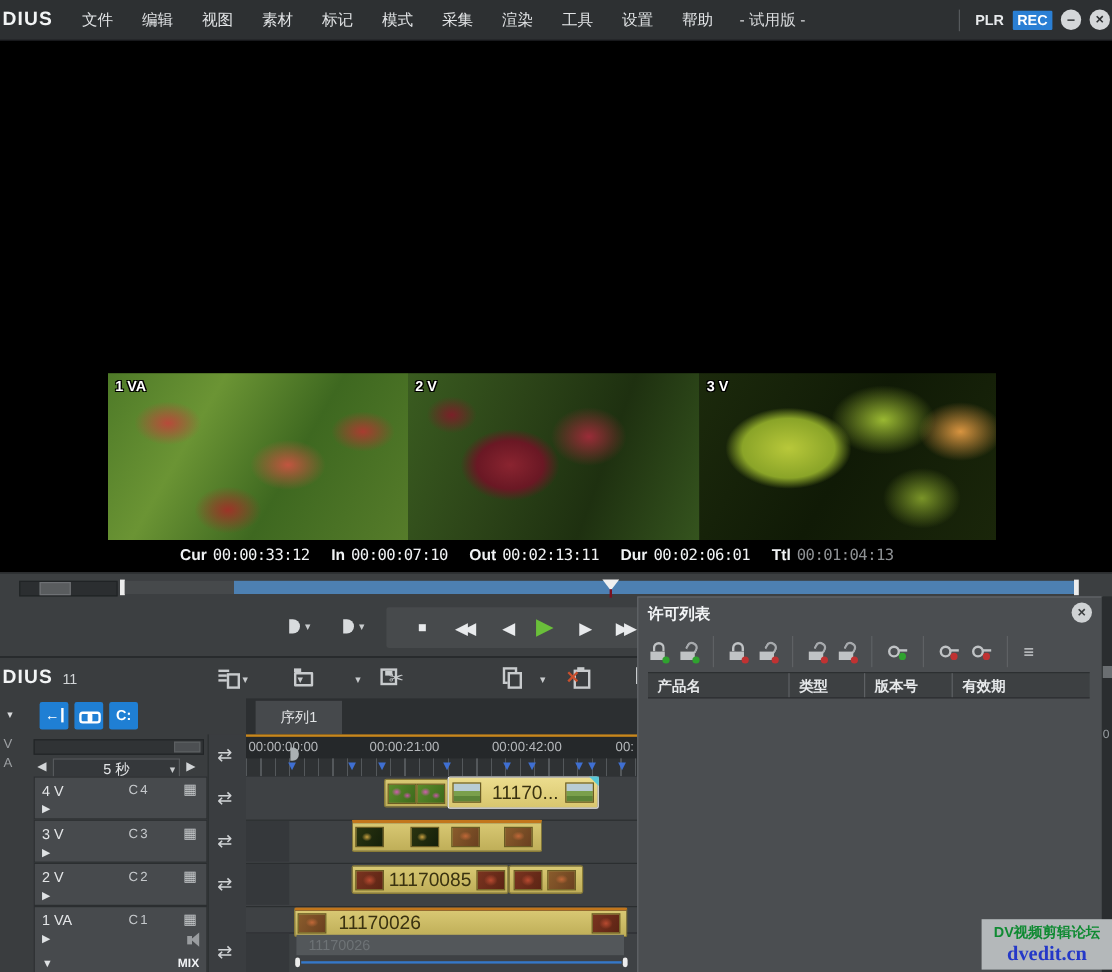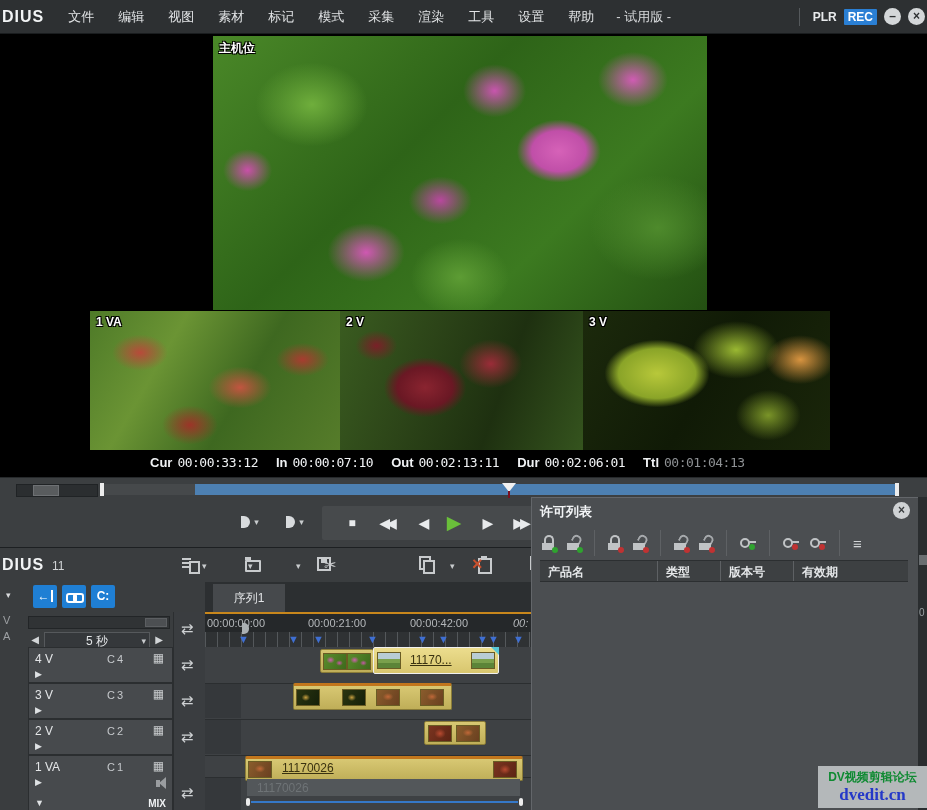"主机位" div.abs { html: <div> <span>主机位</span> </div> -> none }
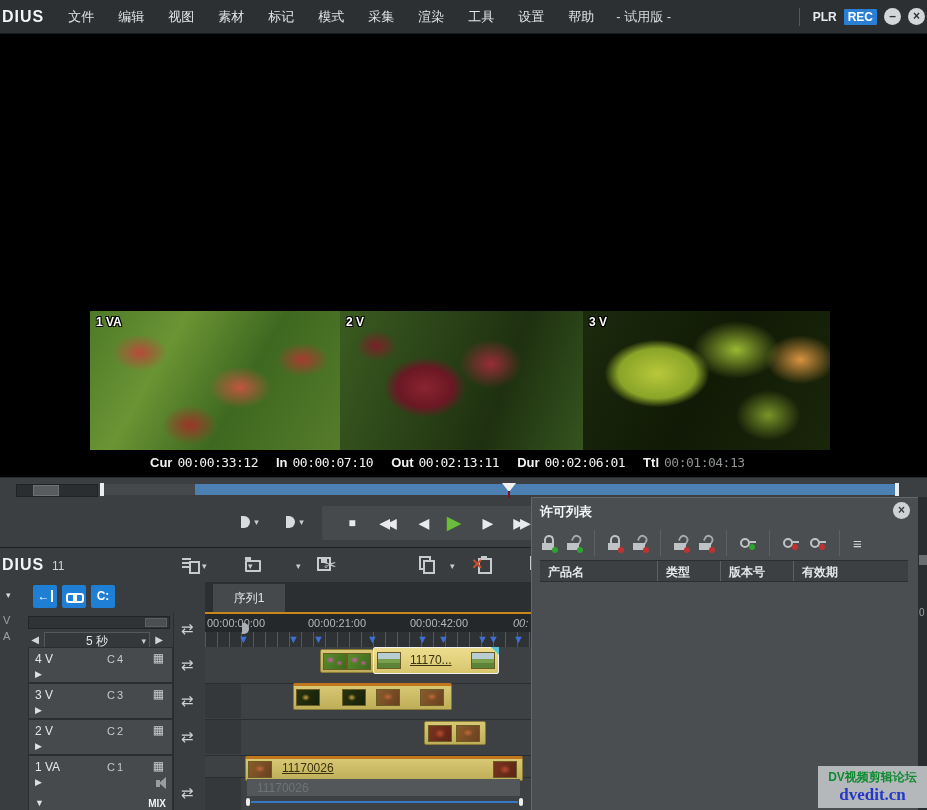"00:" span.rtick { font-style: italic -> none }
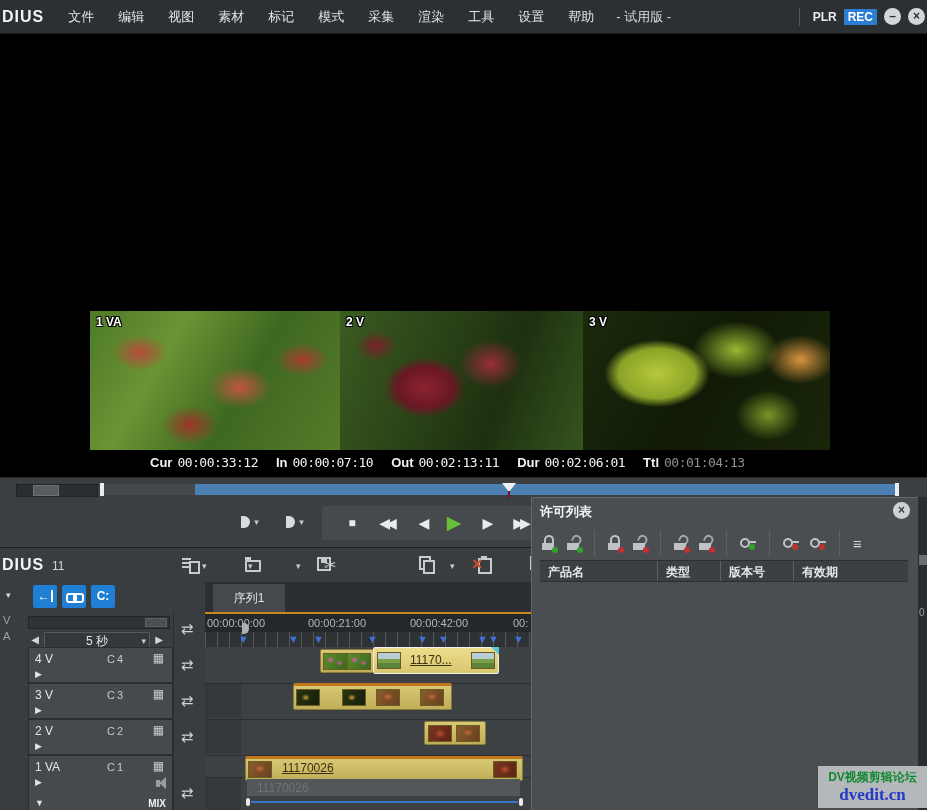"11170..." .clip .lbl { font-size: 12px -> 16px; text-decoration: underline -> none }
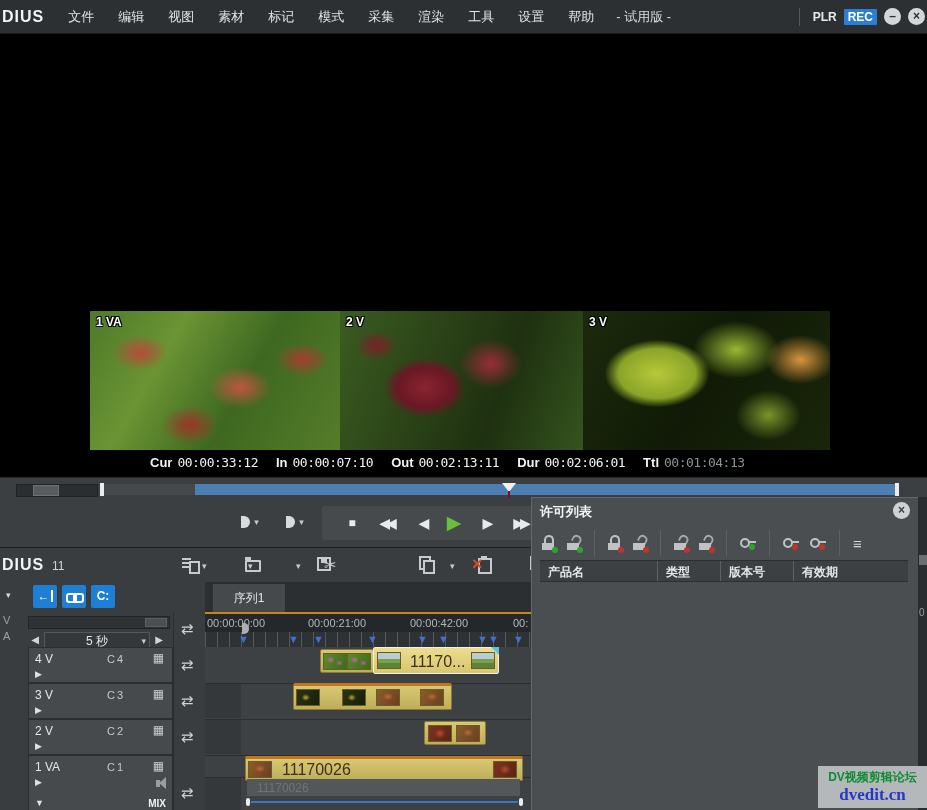"11170085" div.clip { html: none -> <div> <span></span> <span>11170085</span> <span></span> </div> }
